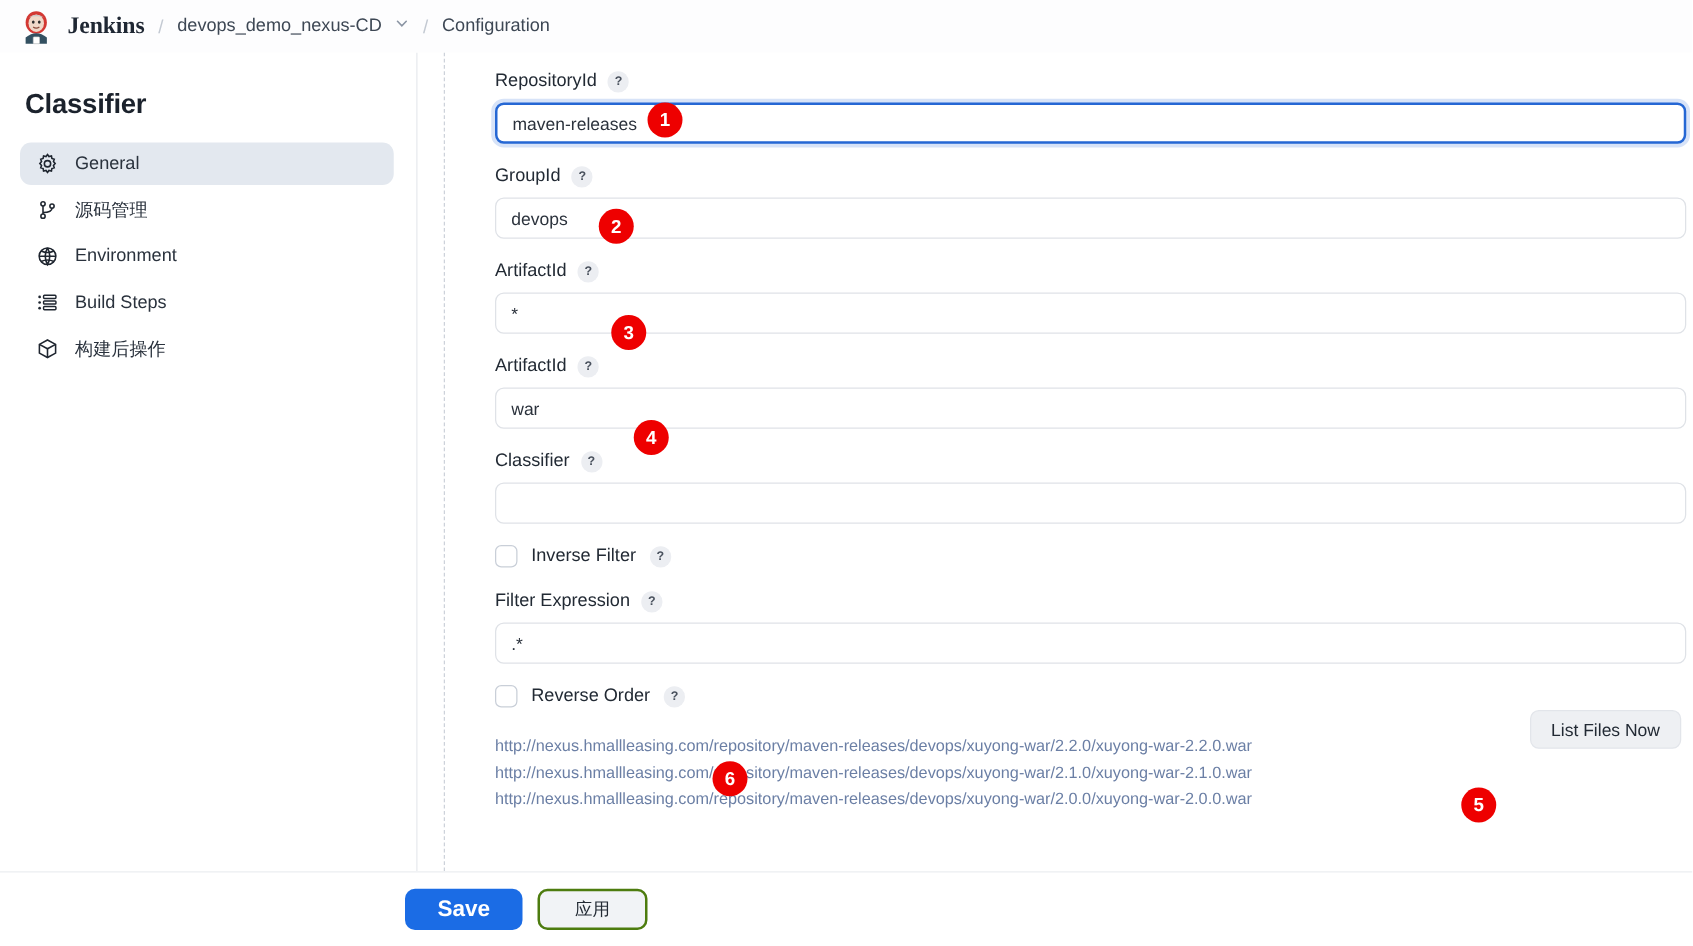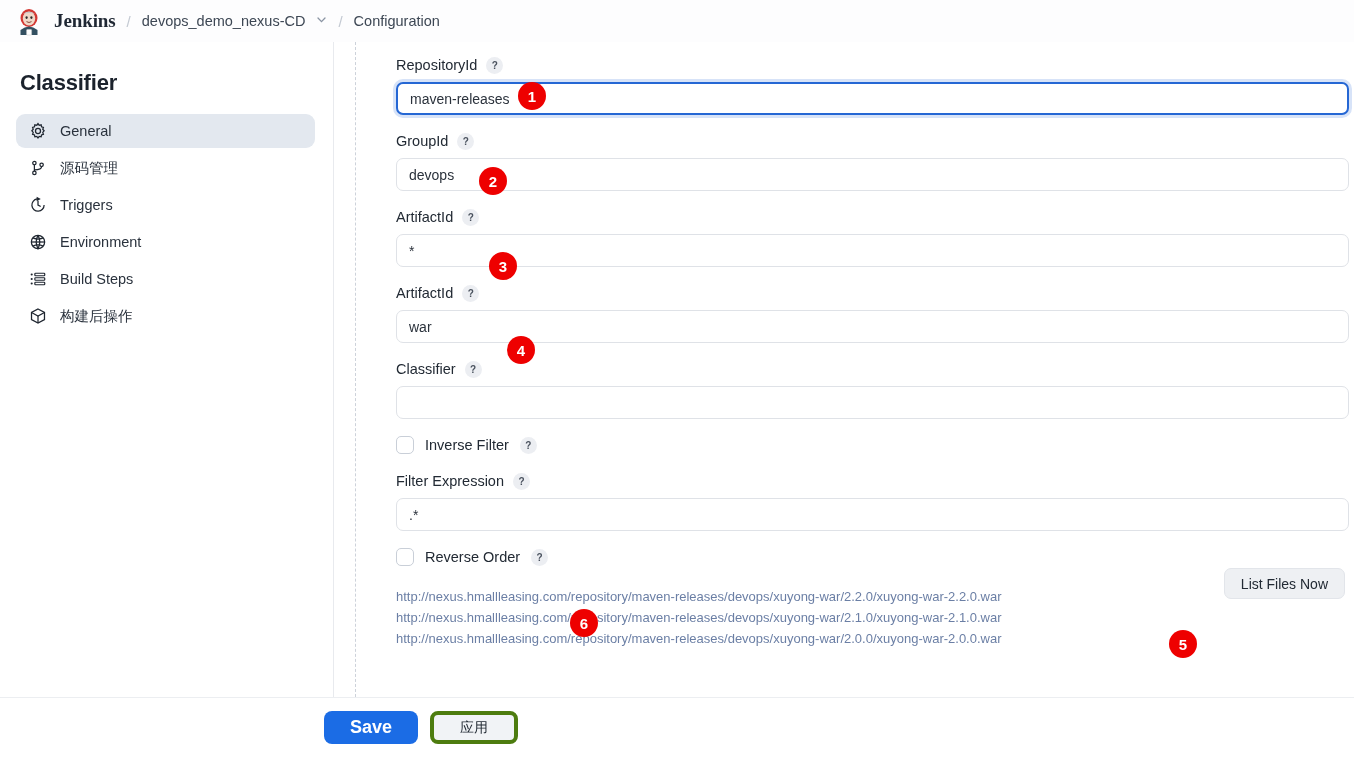"Triggers" div.nav-item { html: <div> <span> <svg> <path></path> <path></path> <path></path> </svg> </span> <span>Triggers</span> </div> -> none }
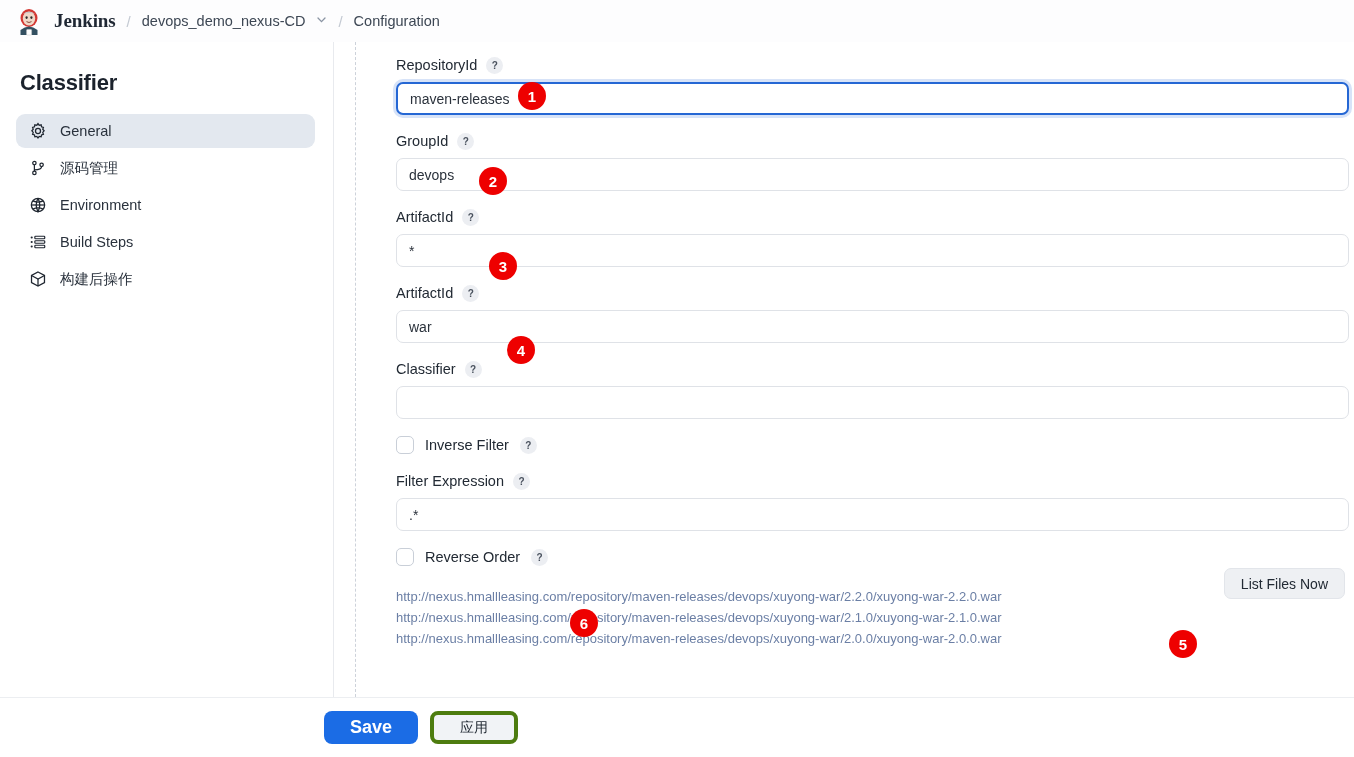"应用" .btn-apply { border: 4px solid #4d7c0f -> 2px solid #4d7c0f }
